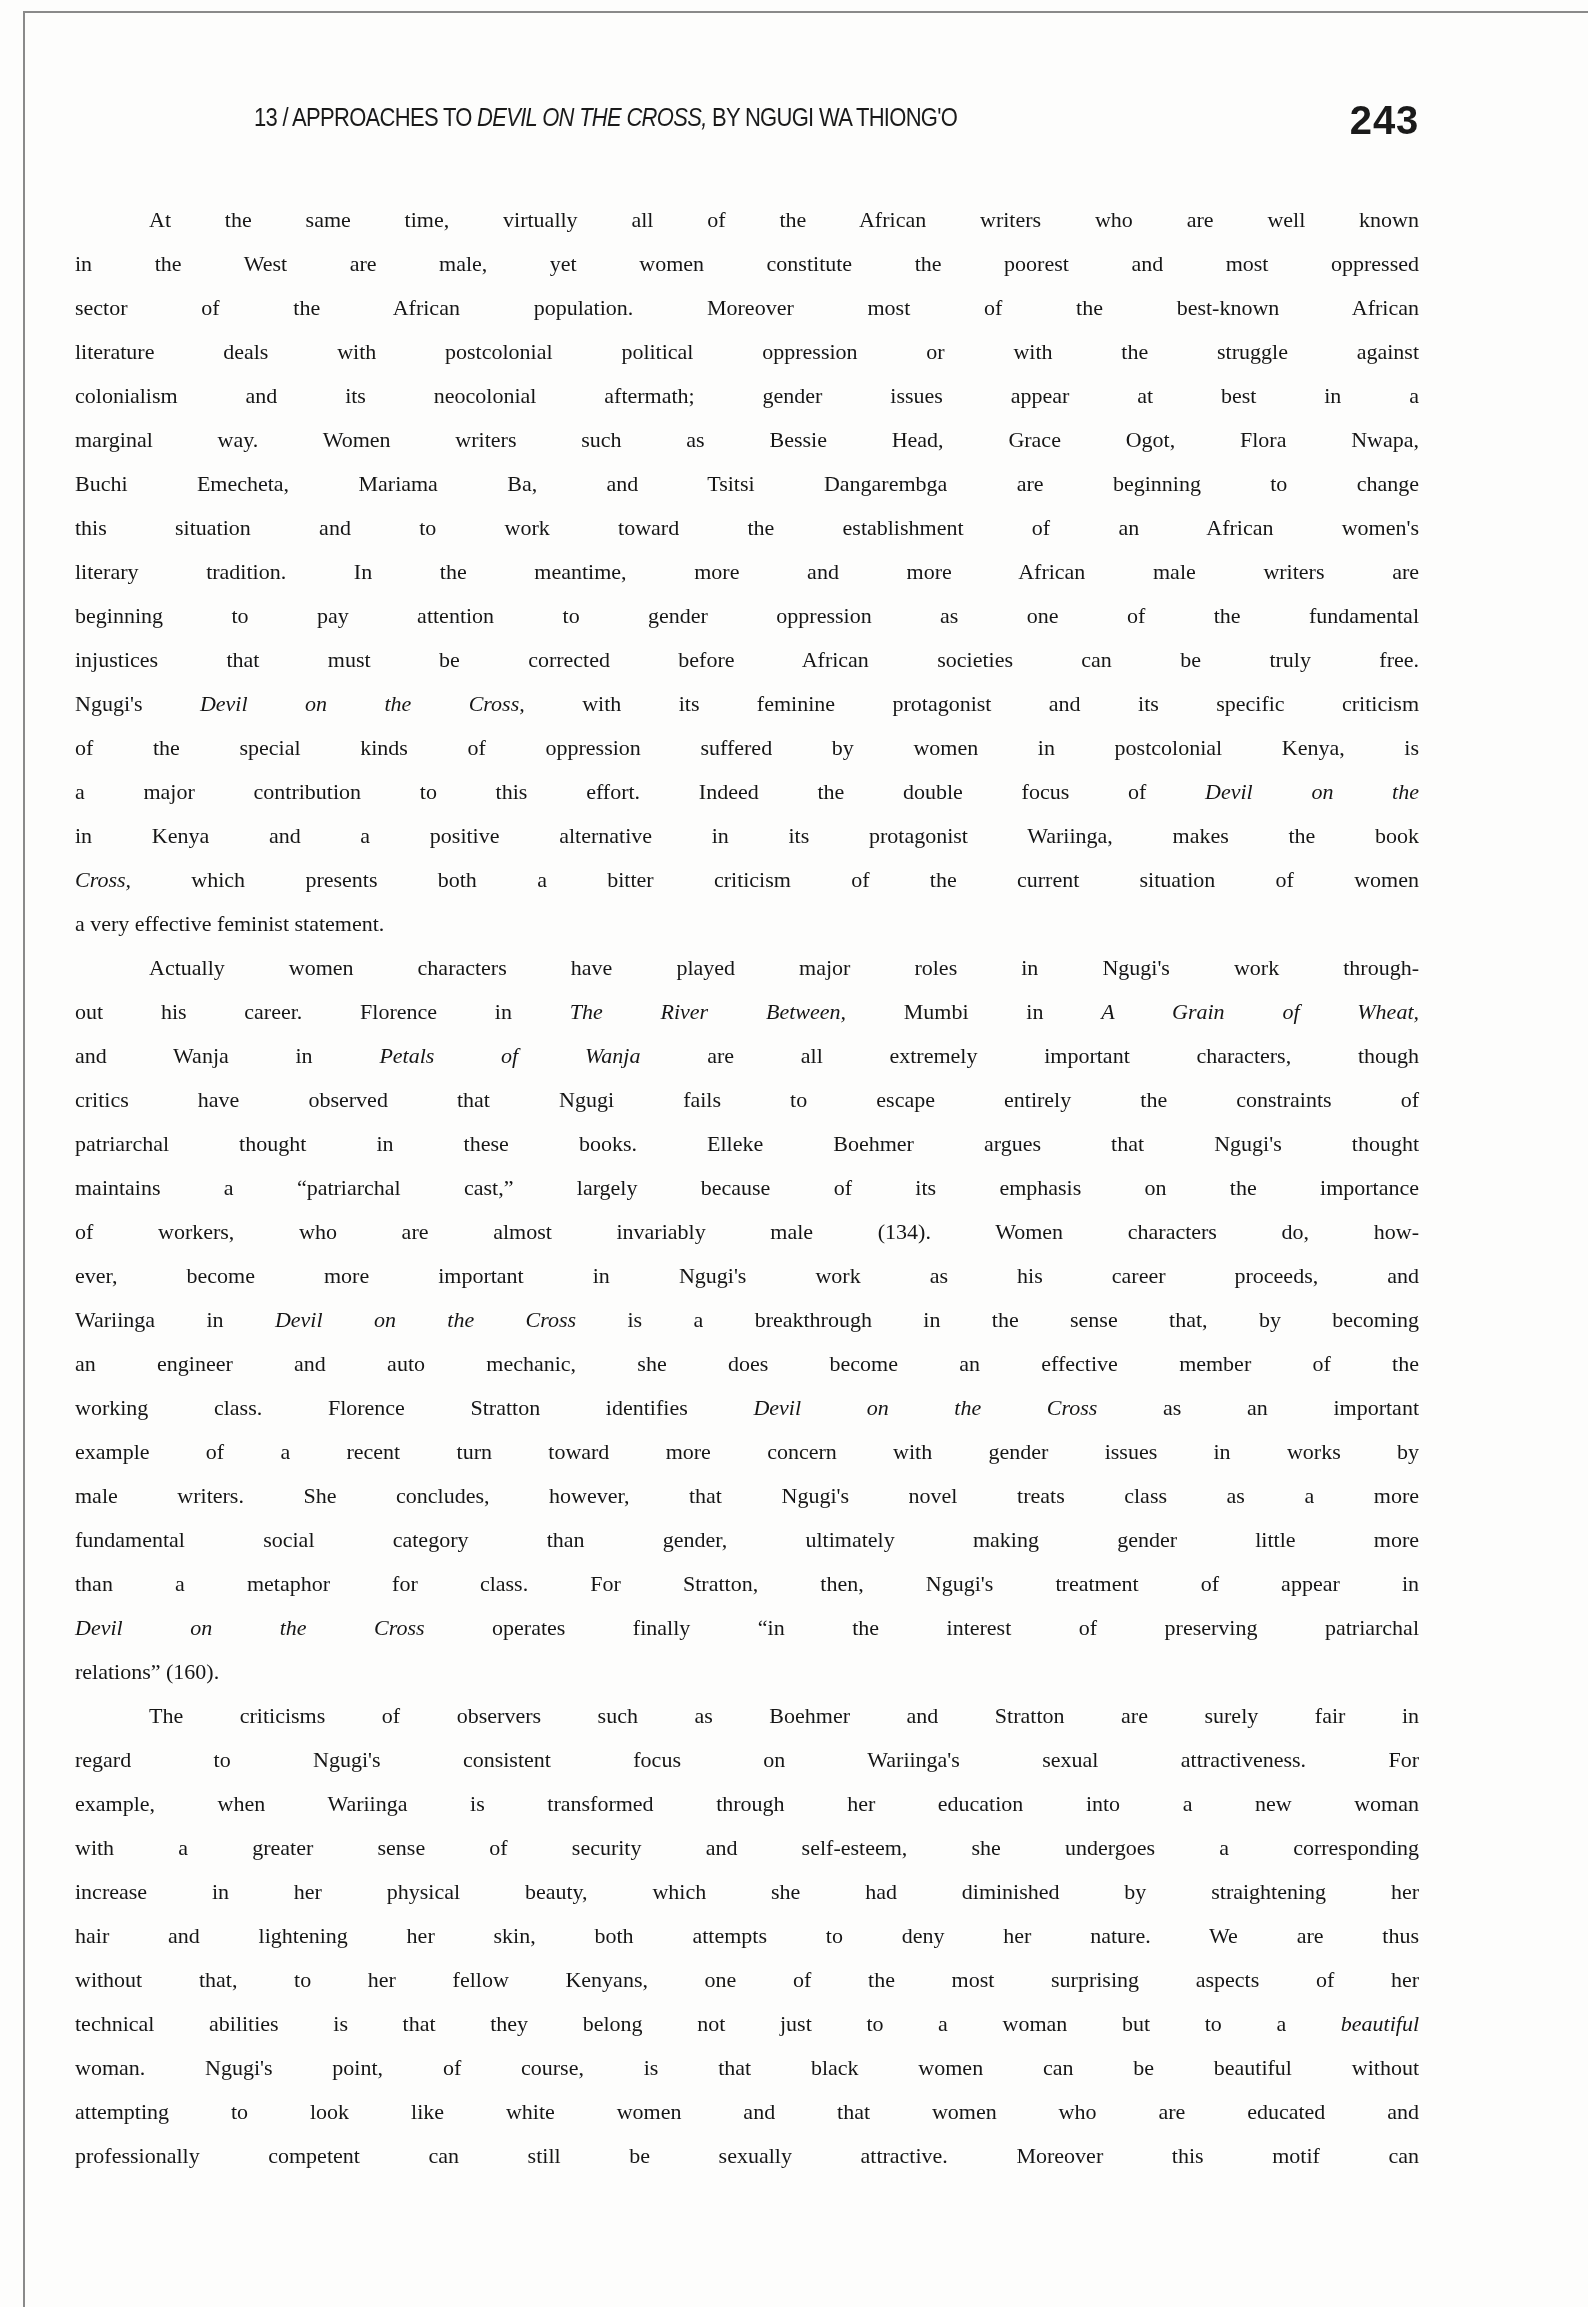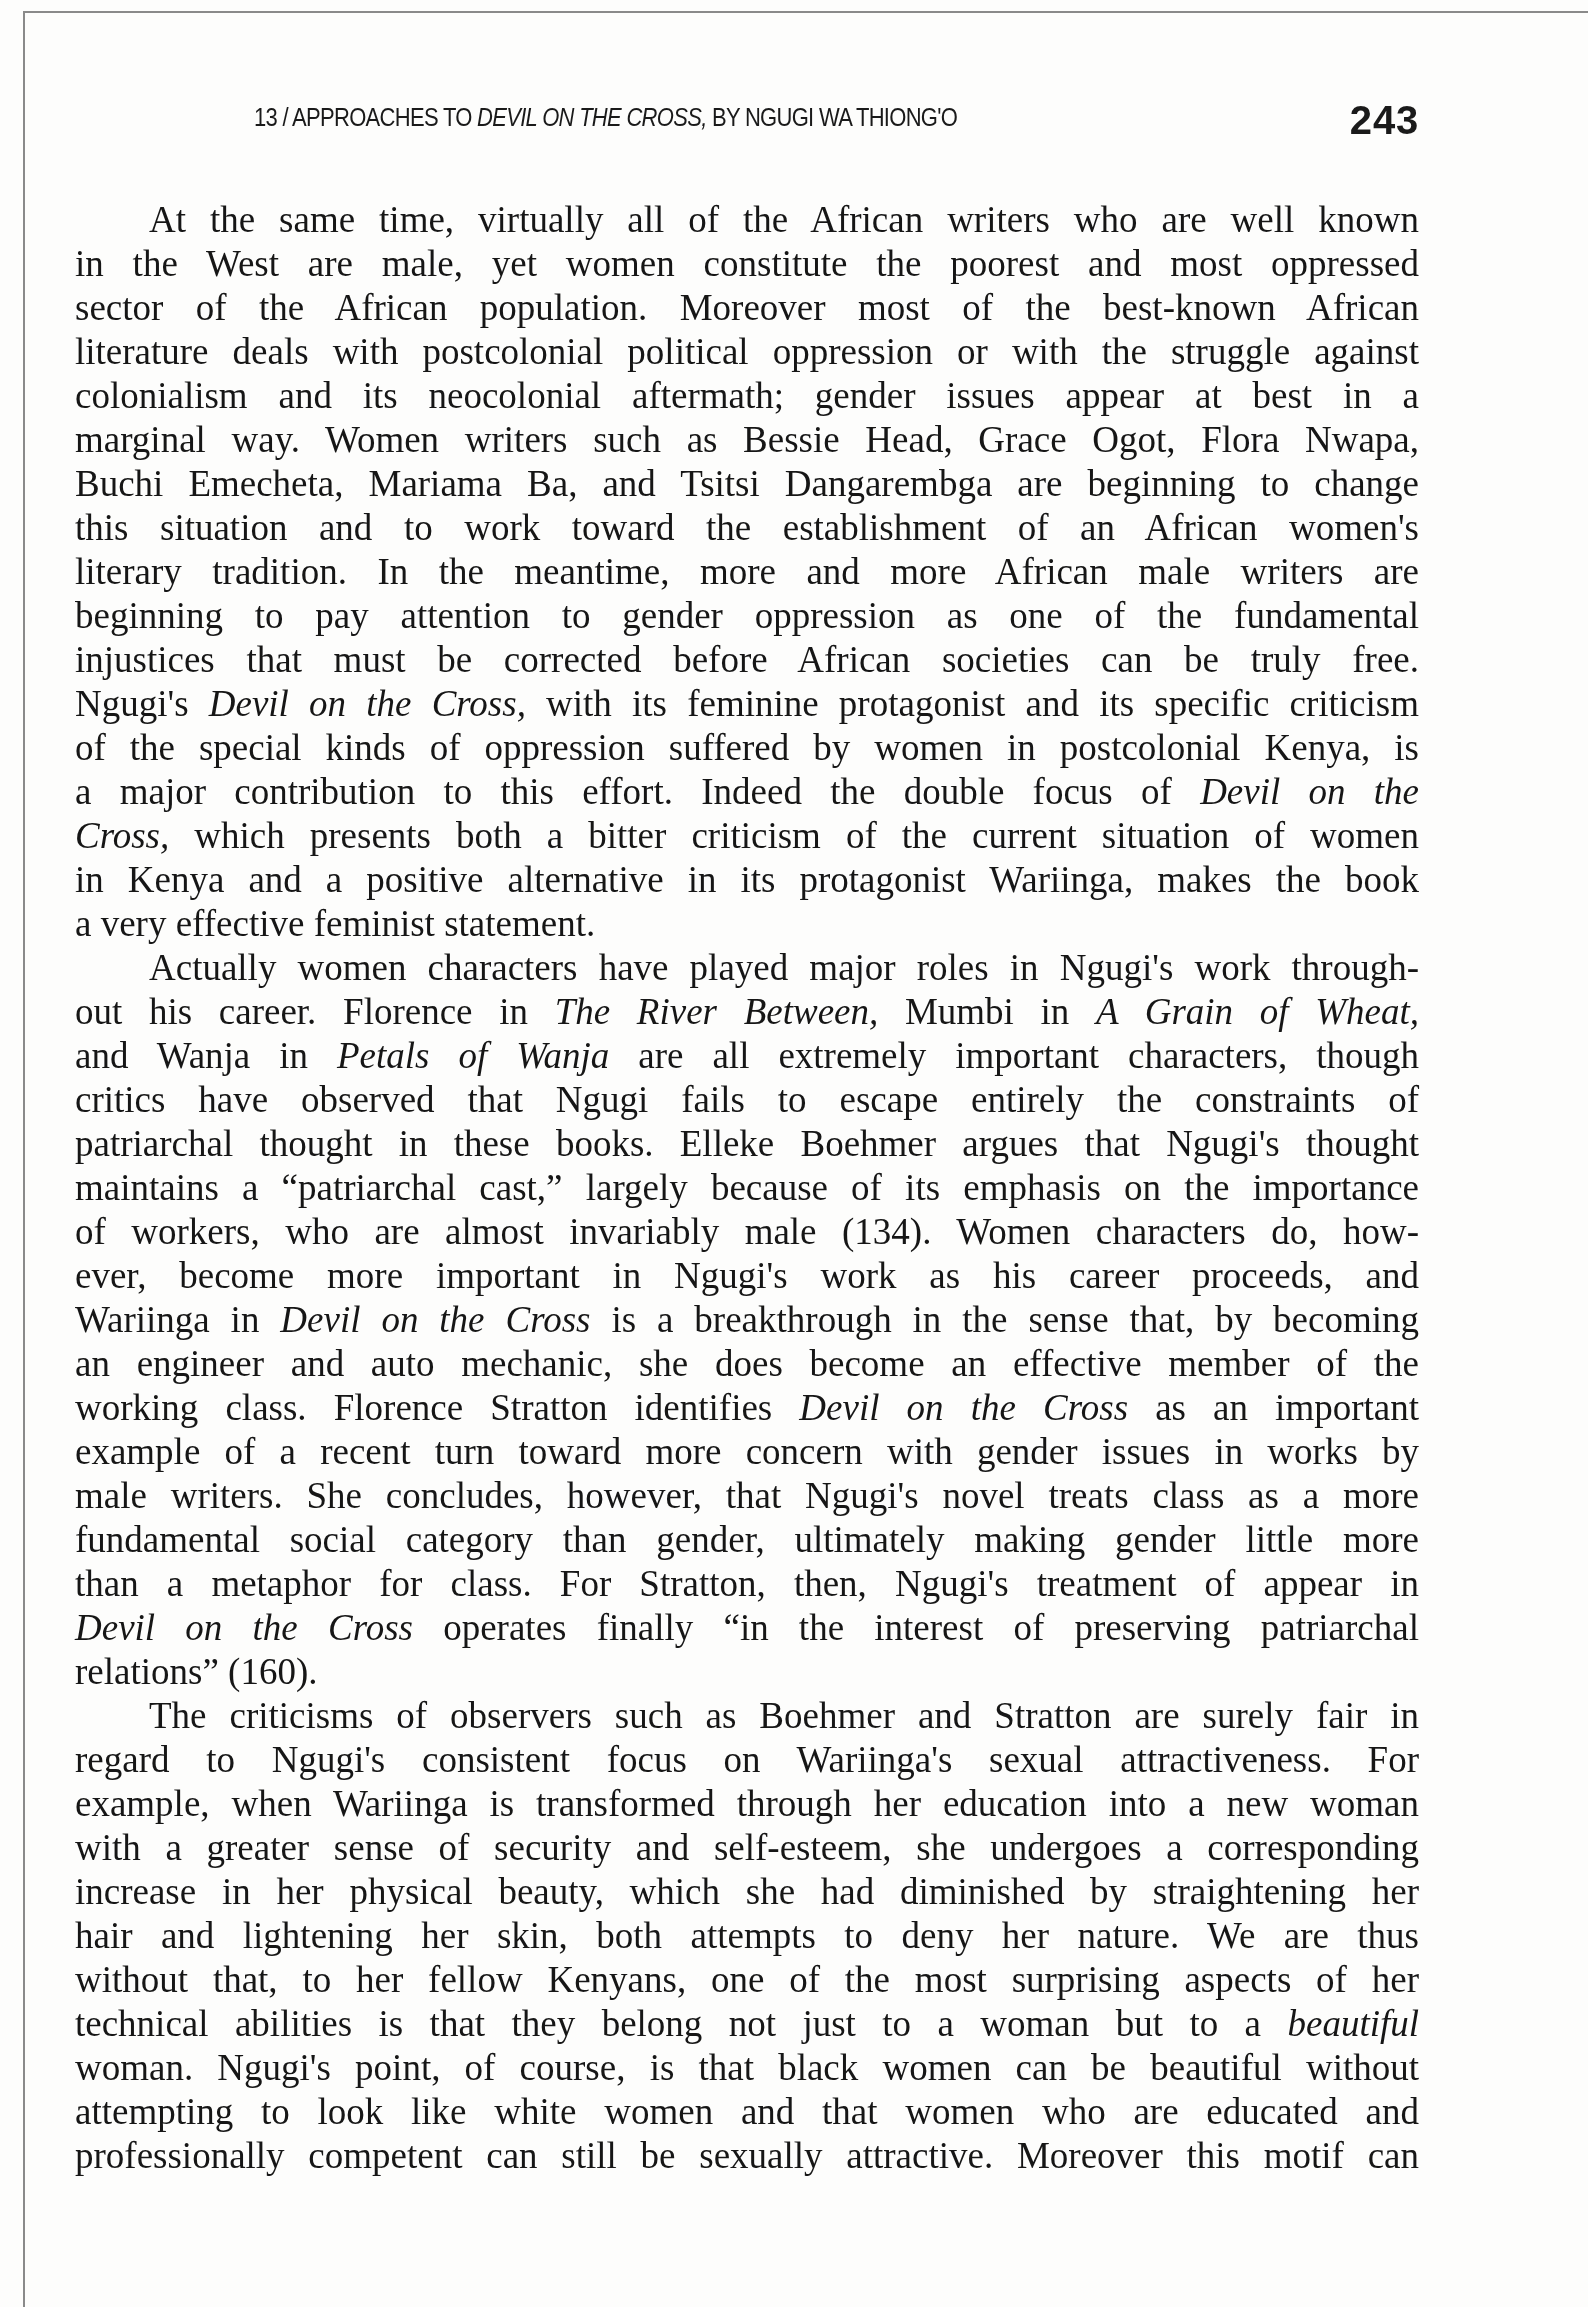"At the same time, virtually" .body-text { font-size: 37px -> 22px }
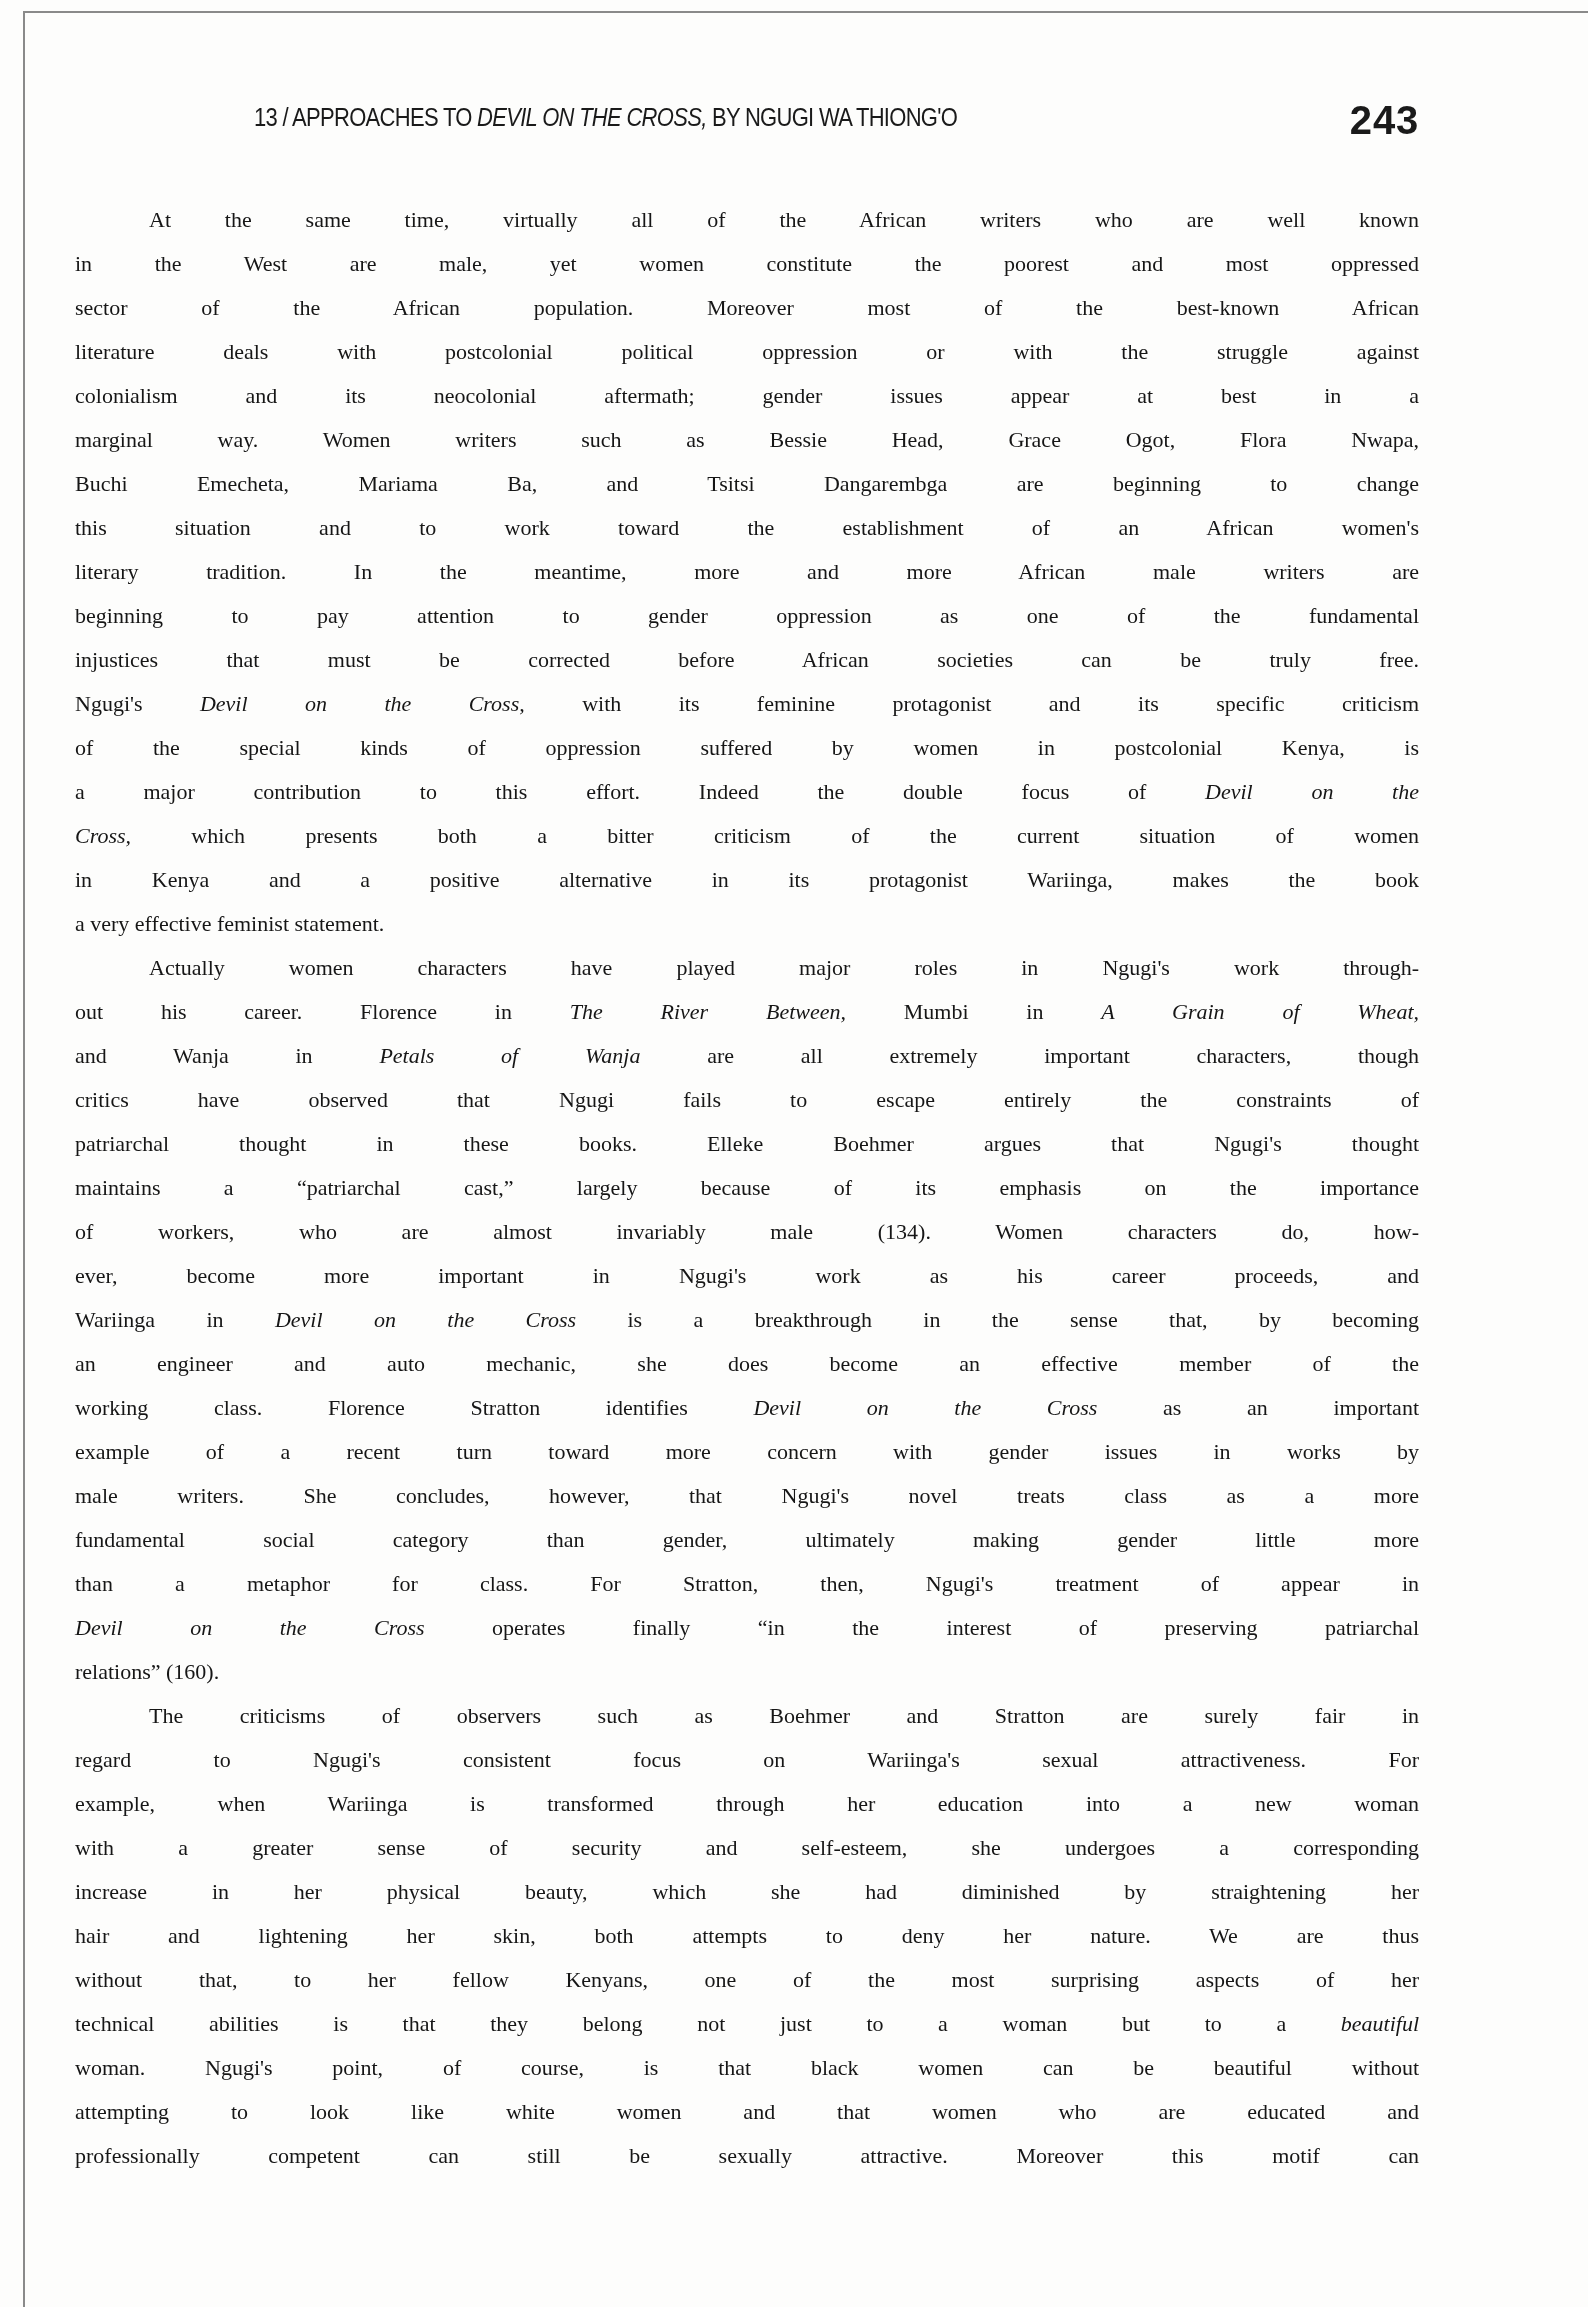"Cross, which presents both a" span.line { order: before "in Kenya and a positive" -> after "in Kenya and a positive" }
